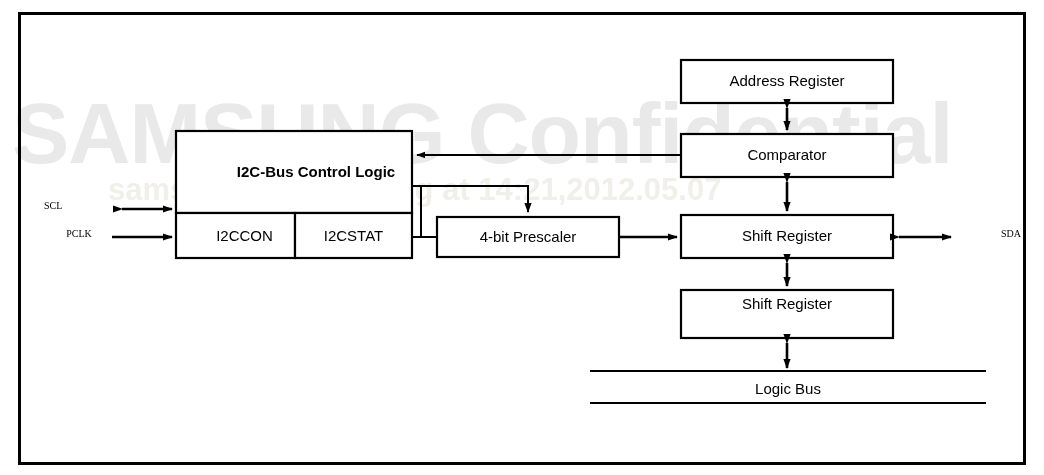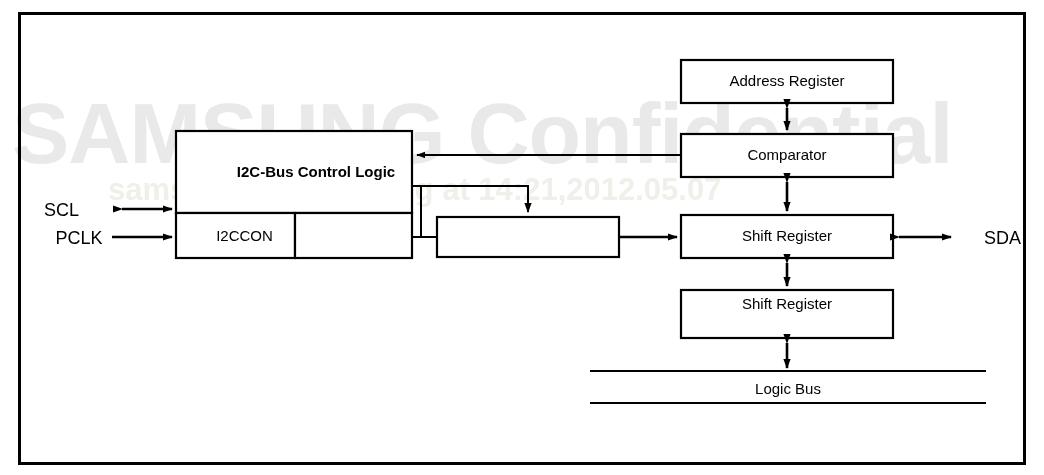"SCL" .lbl.side { font-family: none -> Liberation Serif, serif; font-size: 18px -> 10px }
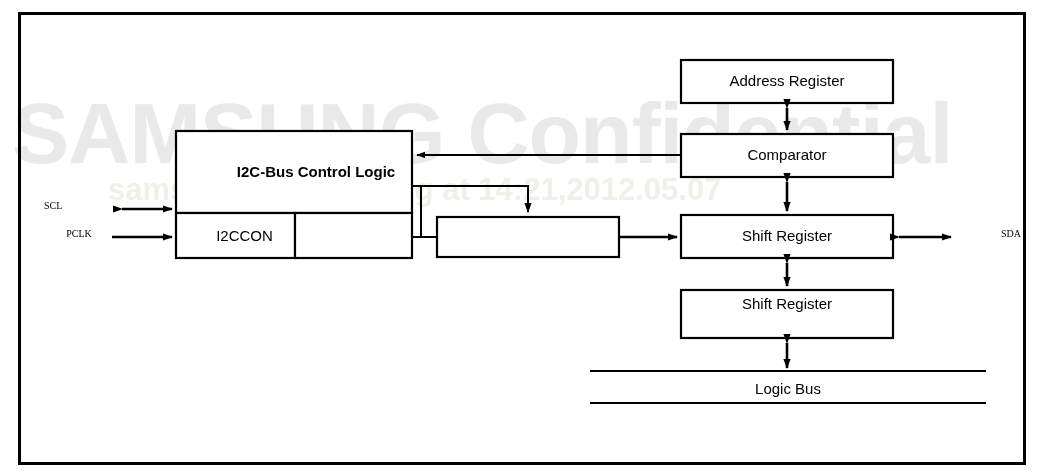"I2CSTAT" div.lbl { html: none -> <div>I2CSTAT</div> }
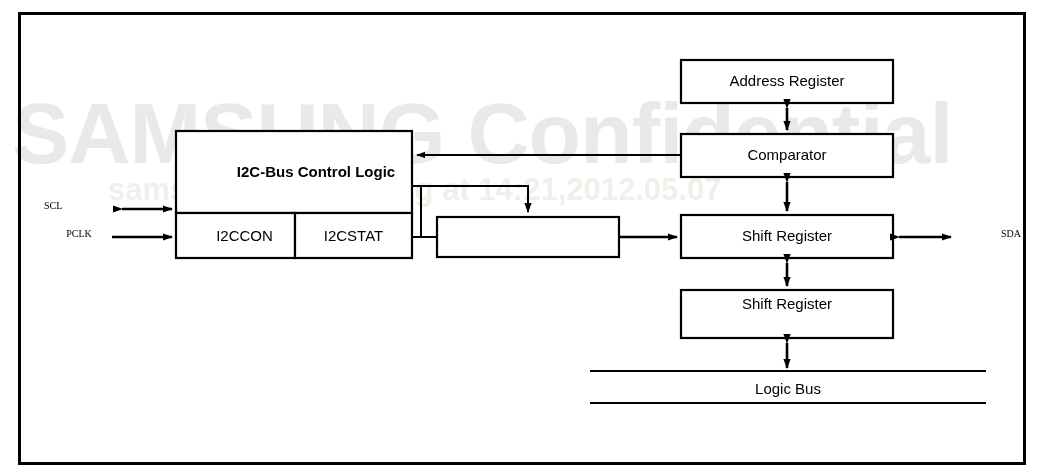"4-bit Prescaler" div.lbl { html: none -> <div>4-bit Prescaler</div> }
